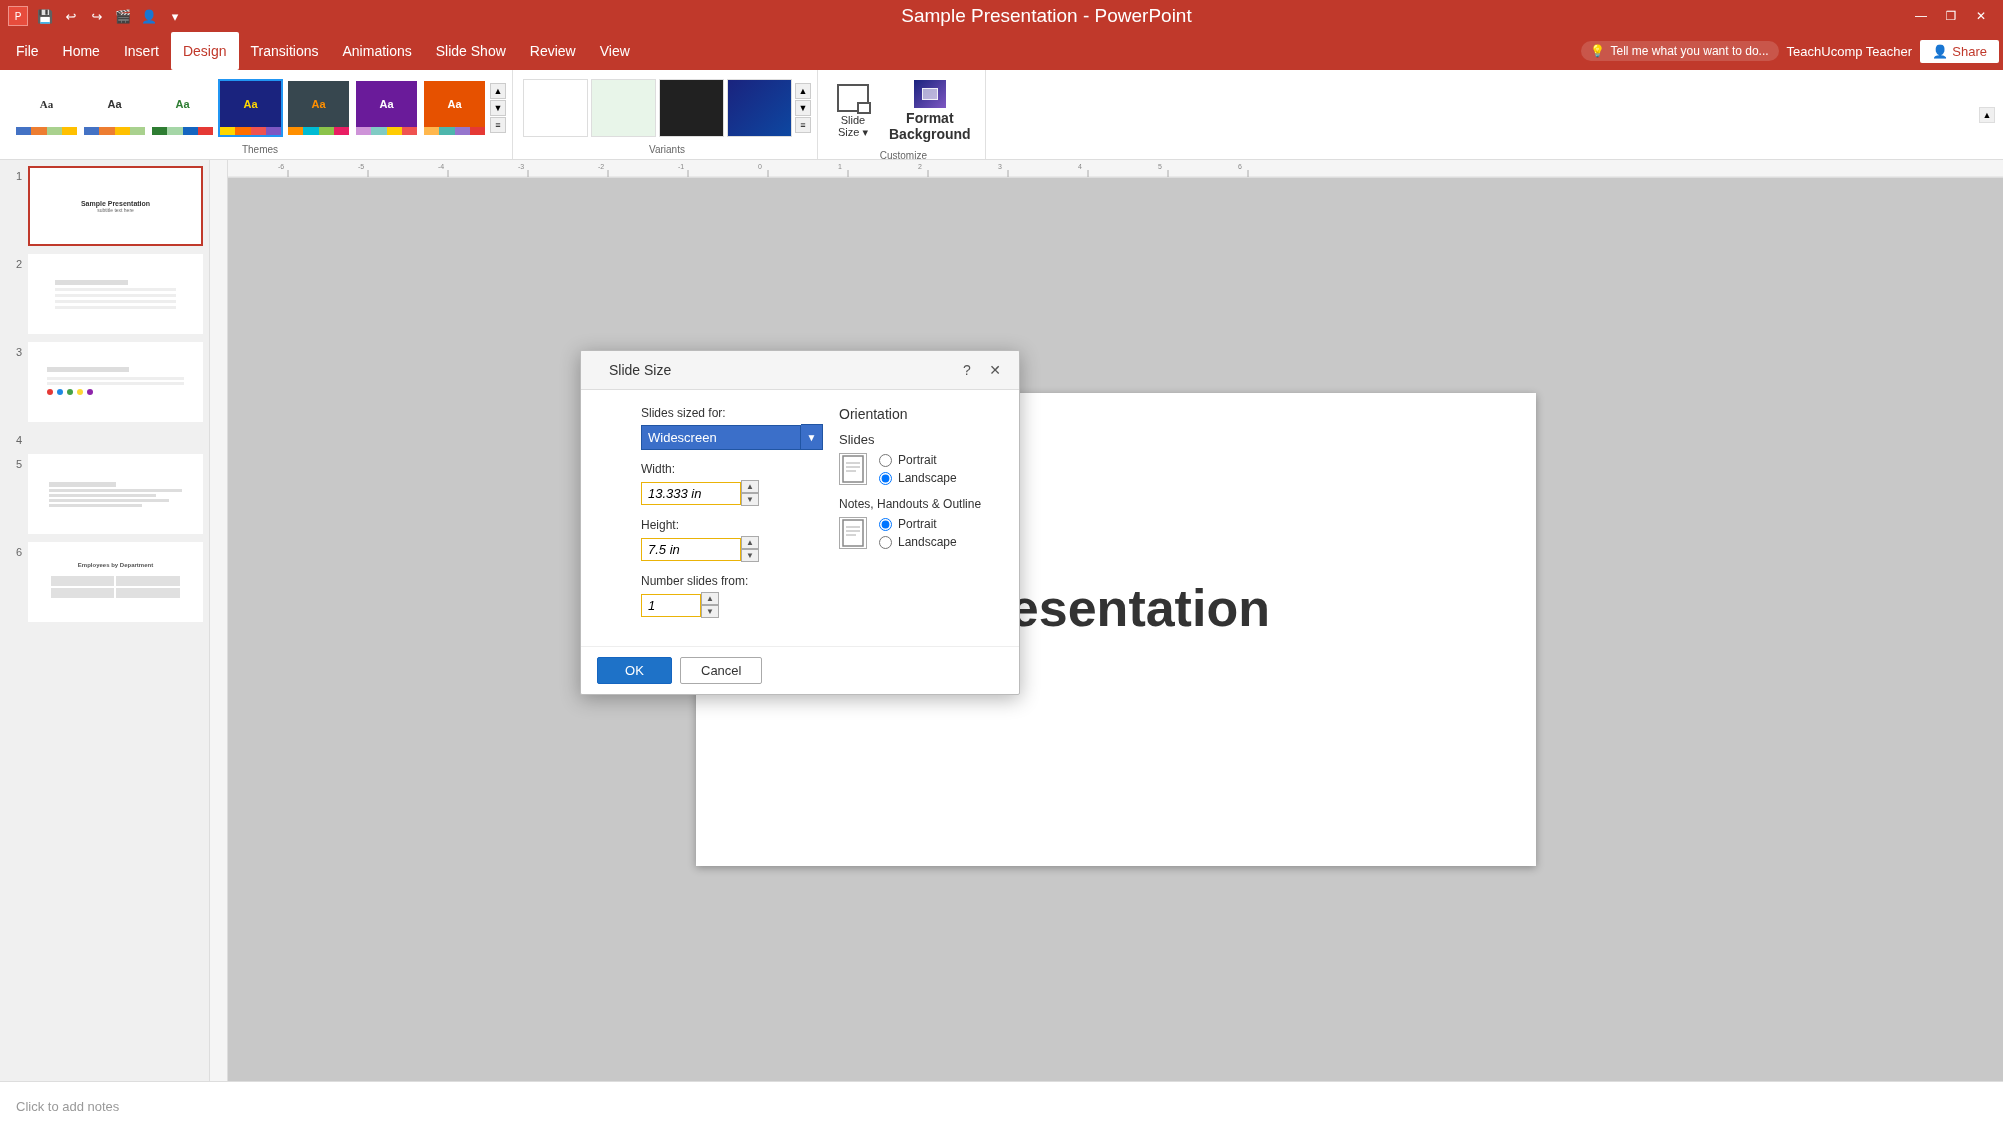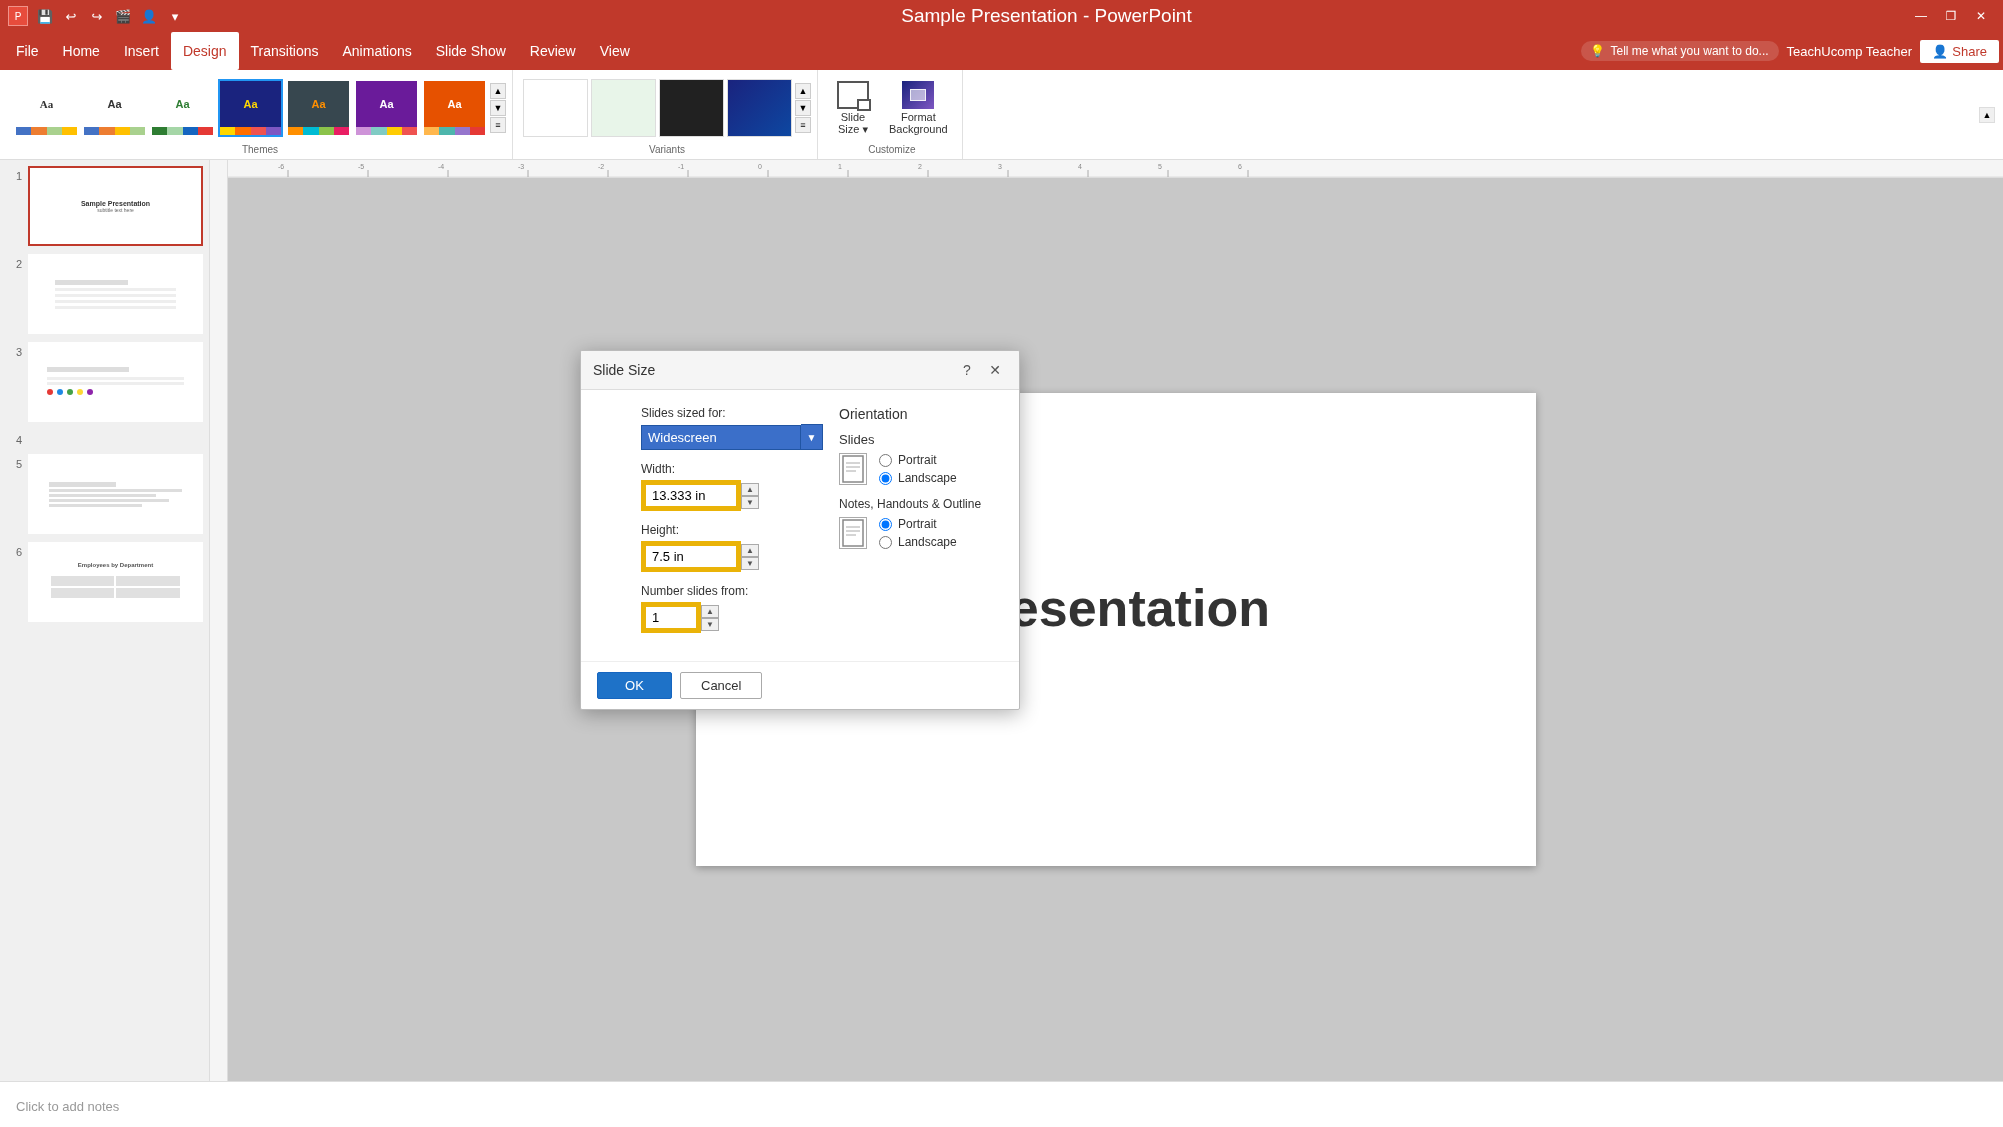"Format" div.label { font-size: 11px -> 14px; font-weight: none -> bold }
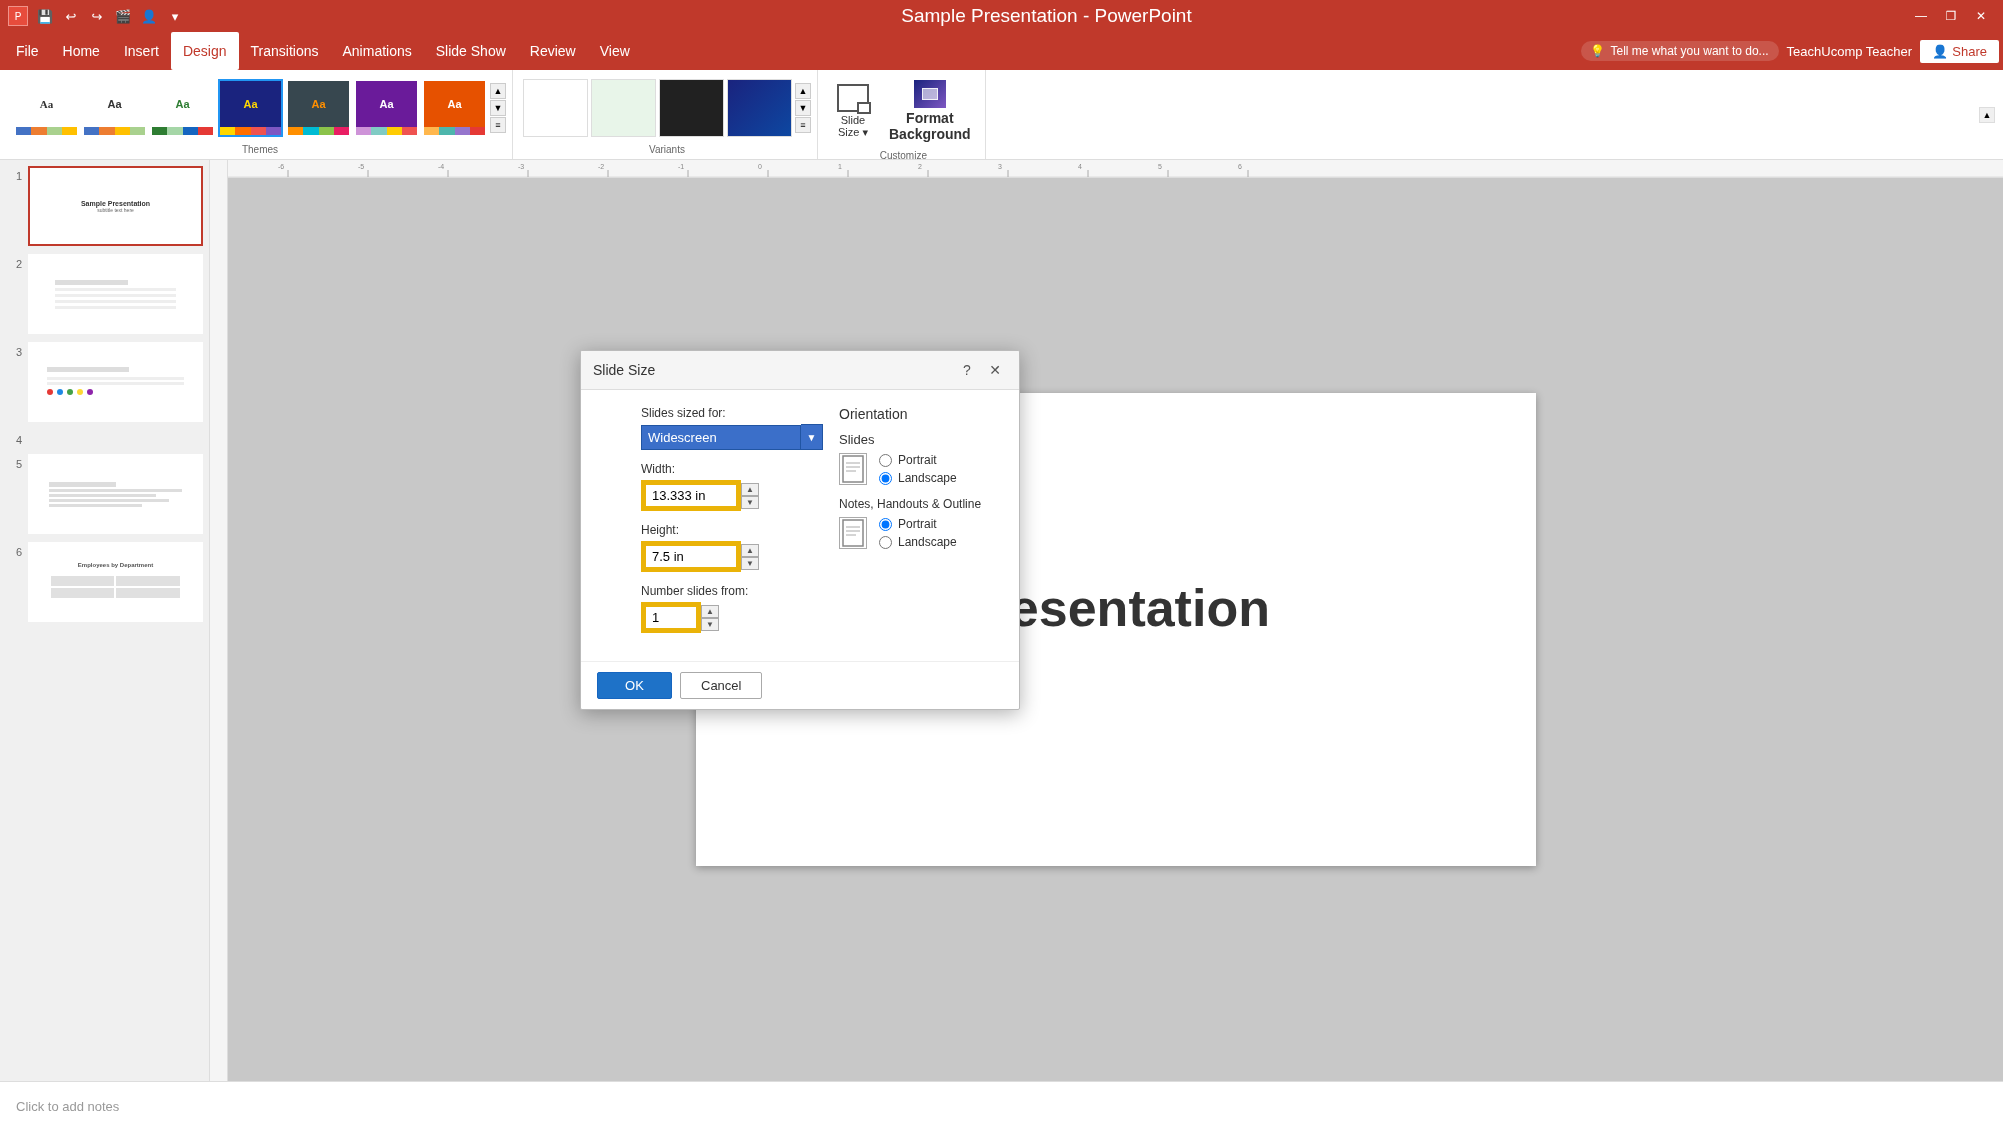"Slide Size" .dialog-title { margin-left: none -> 16px }
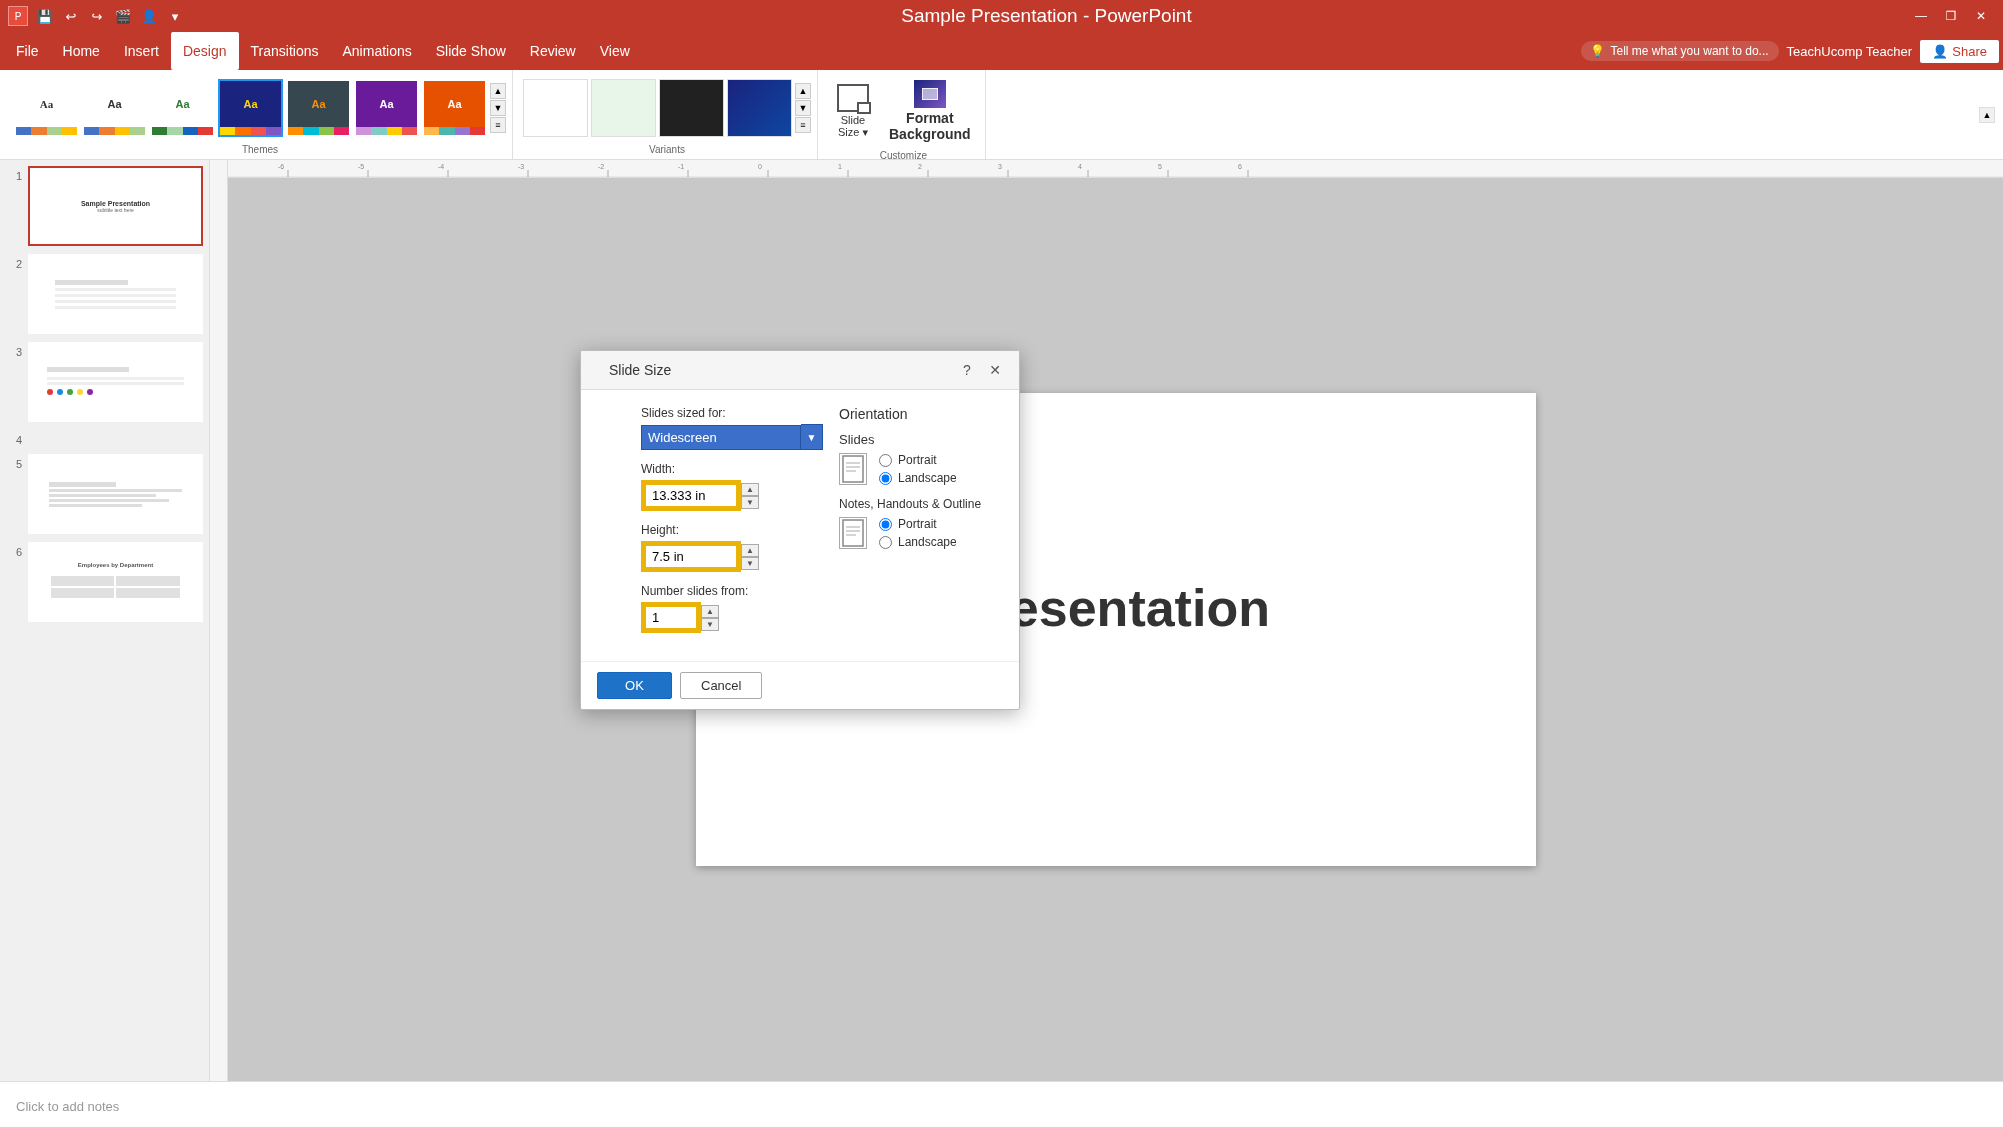"13.333 in" .form-input { border: 5px solid #eab308 -> 1px solid #eab308; font-style: none -> italic }
